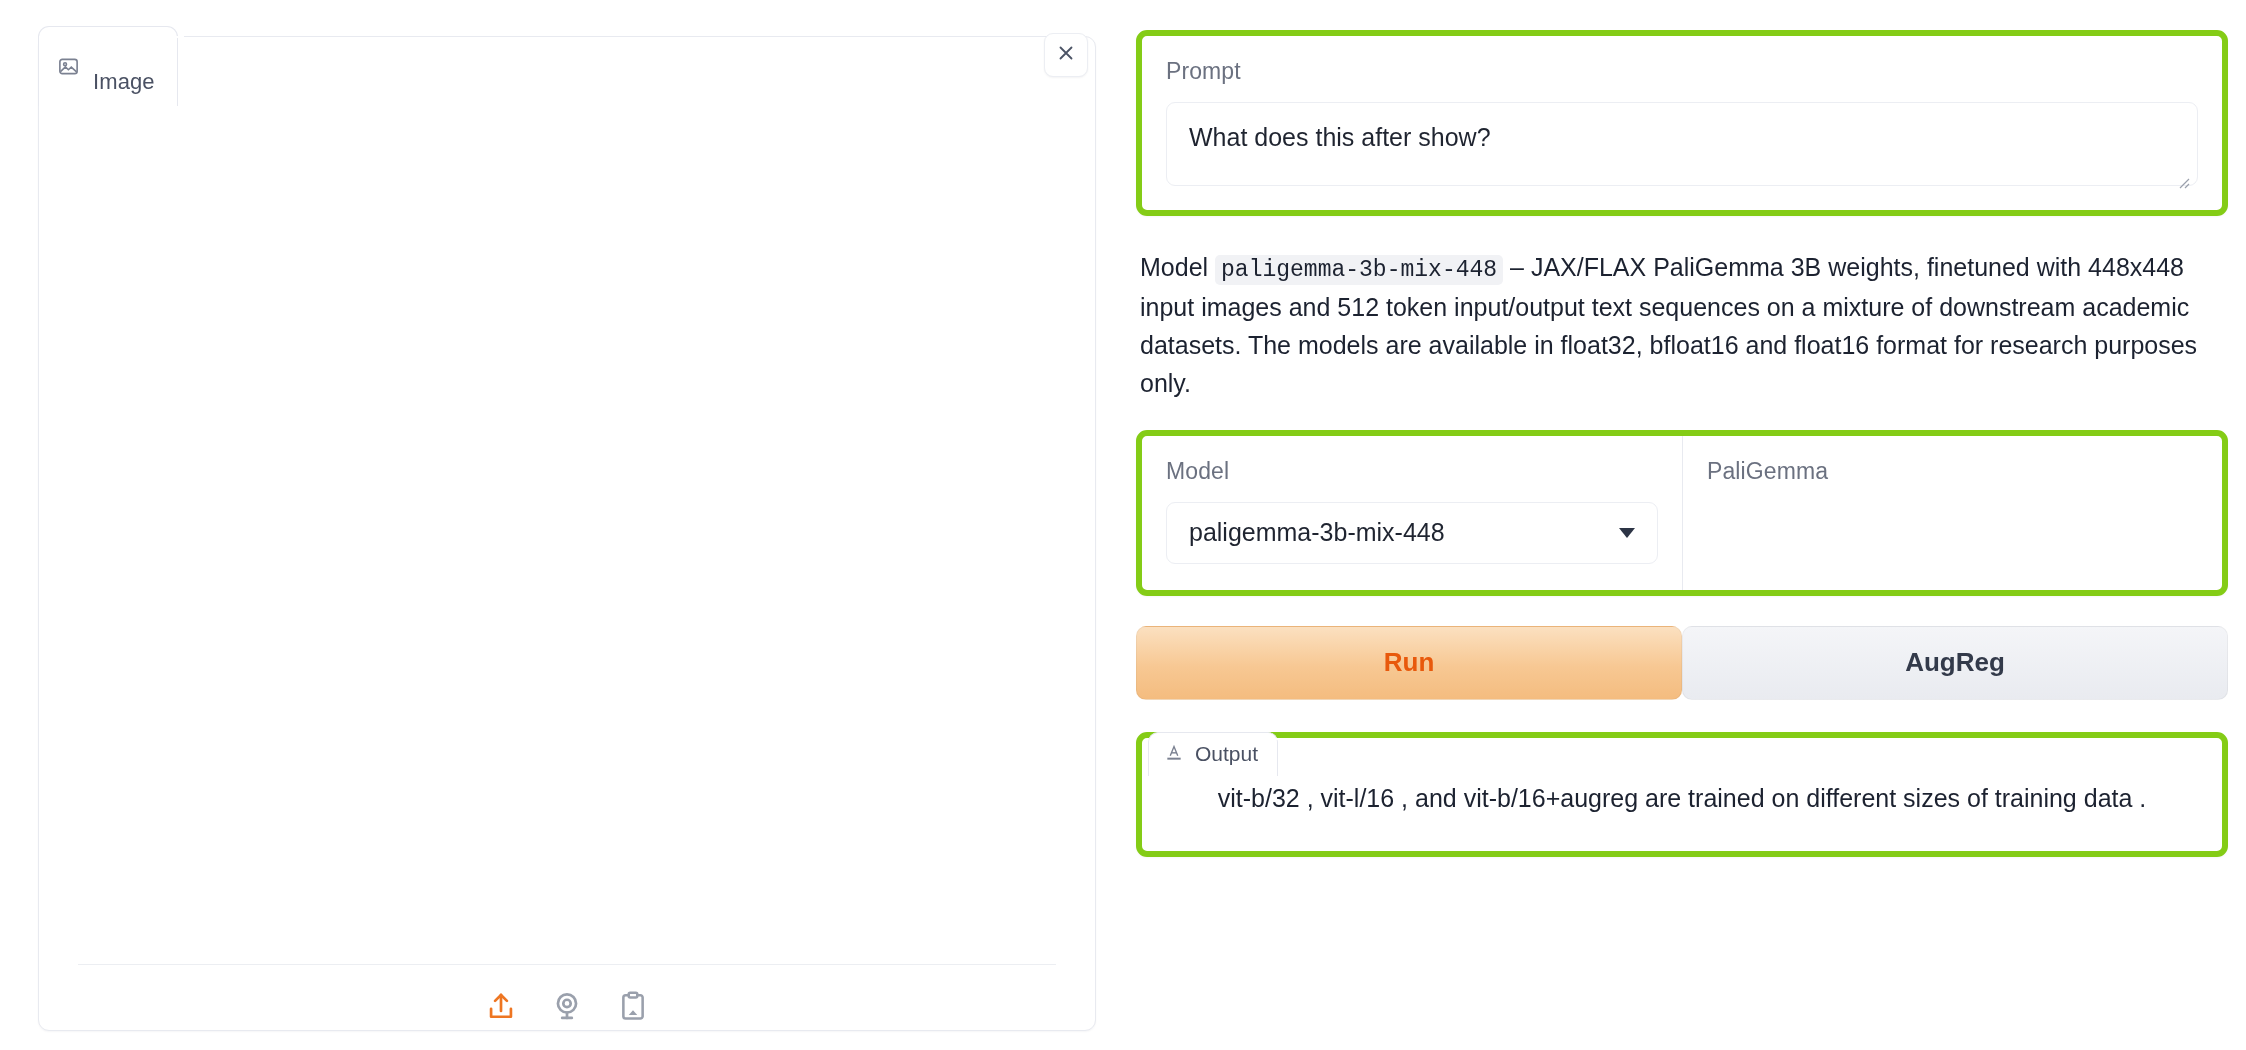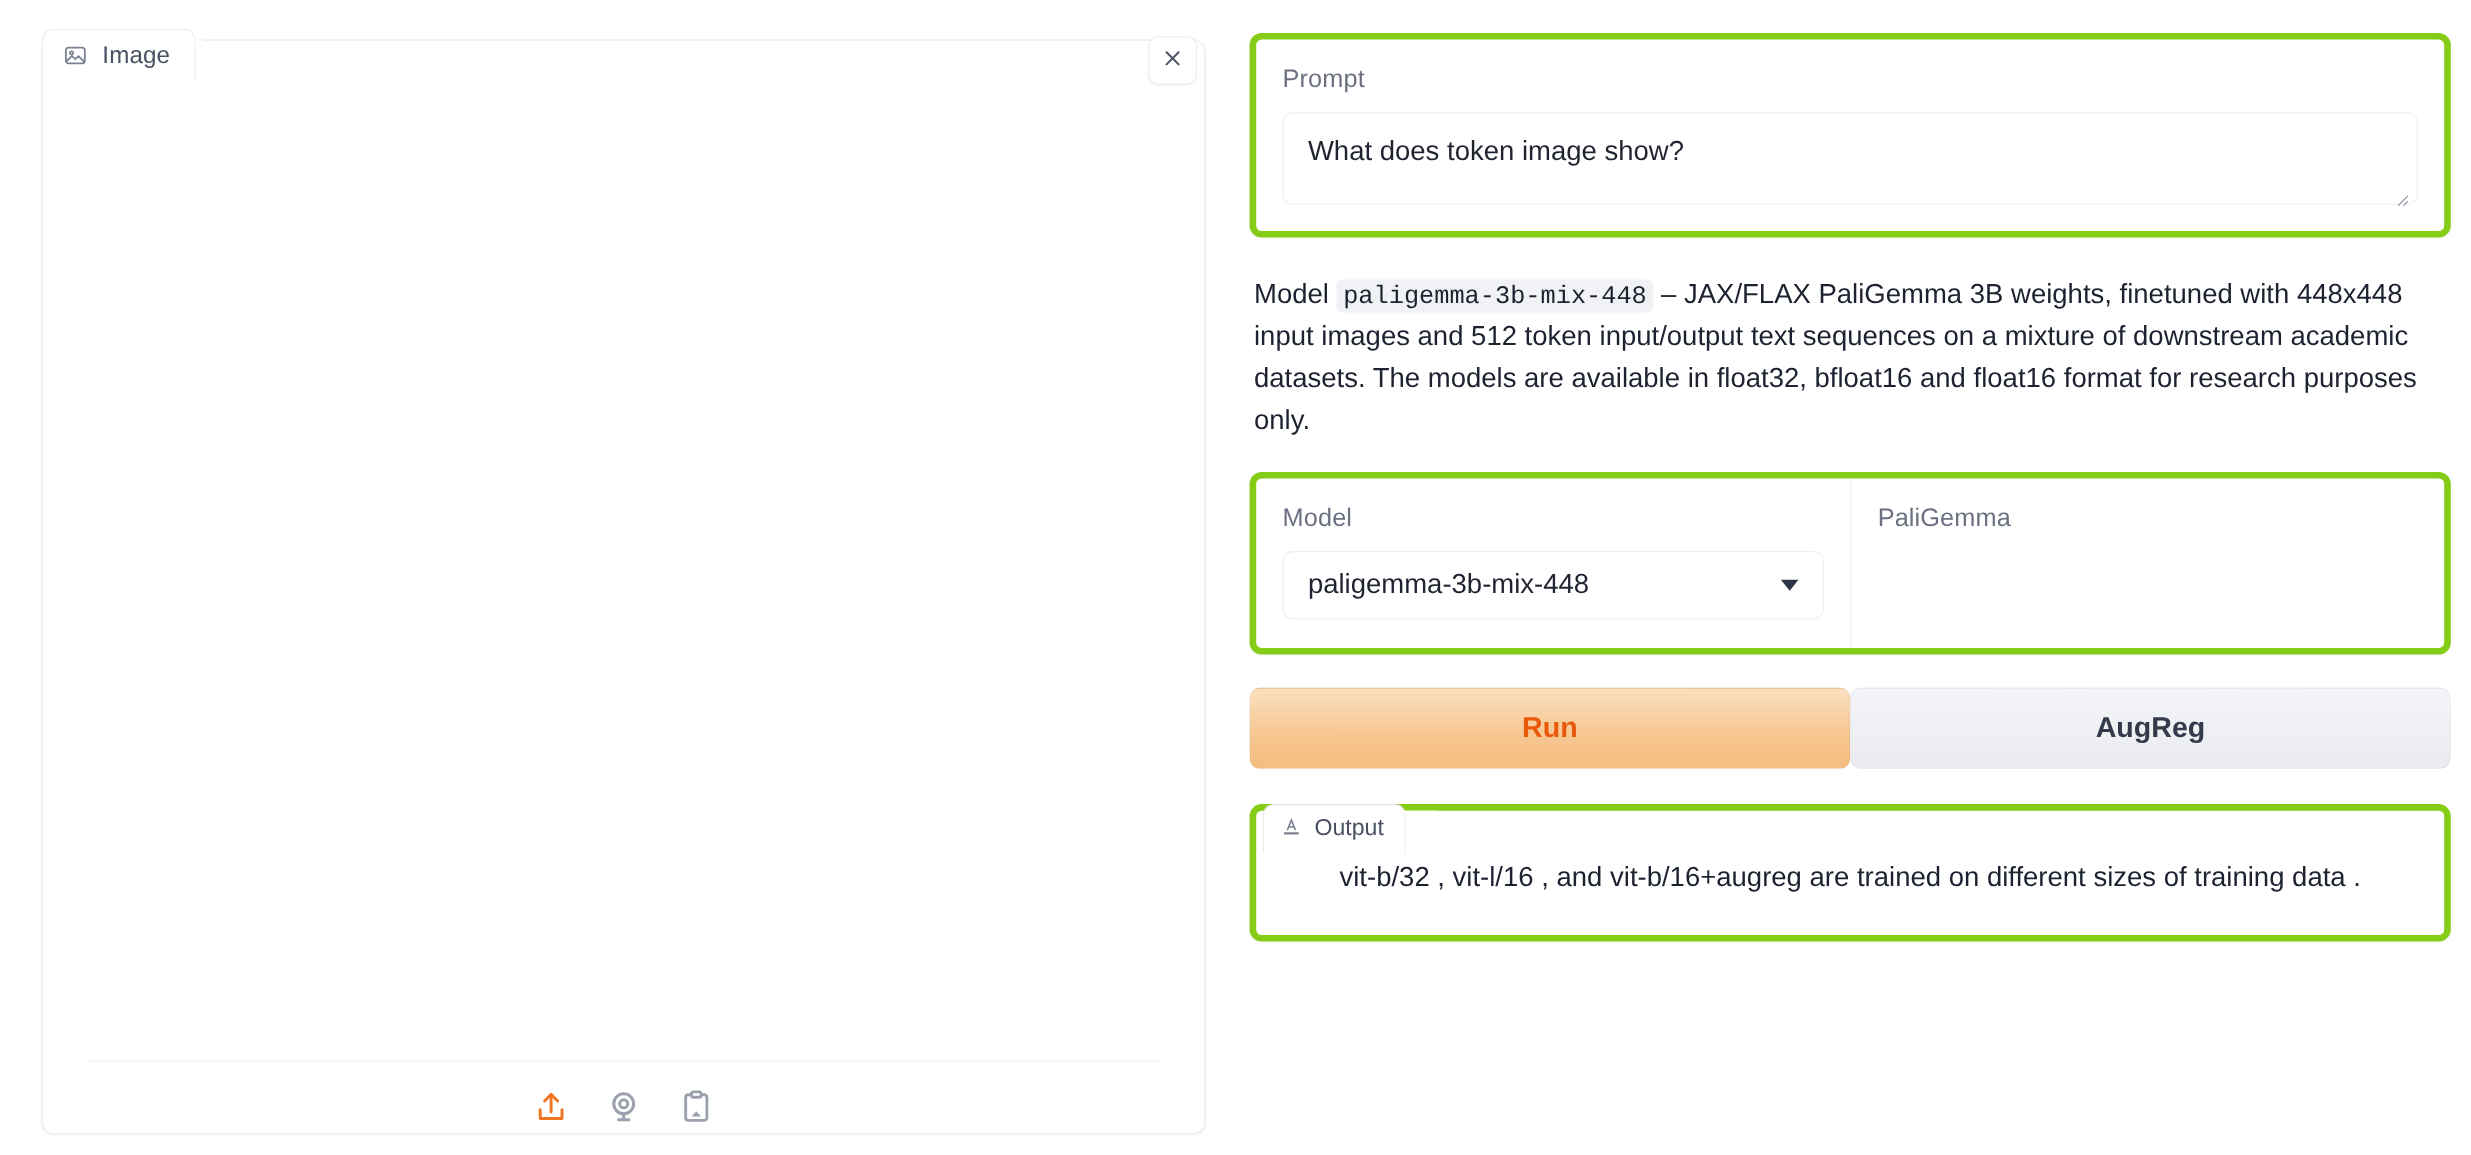"Image" .img-tab .lbl { margin-top: none -> 32px }
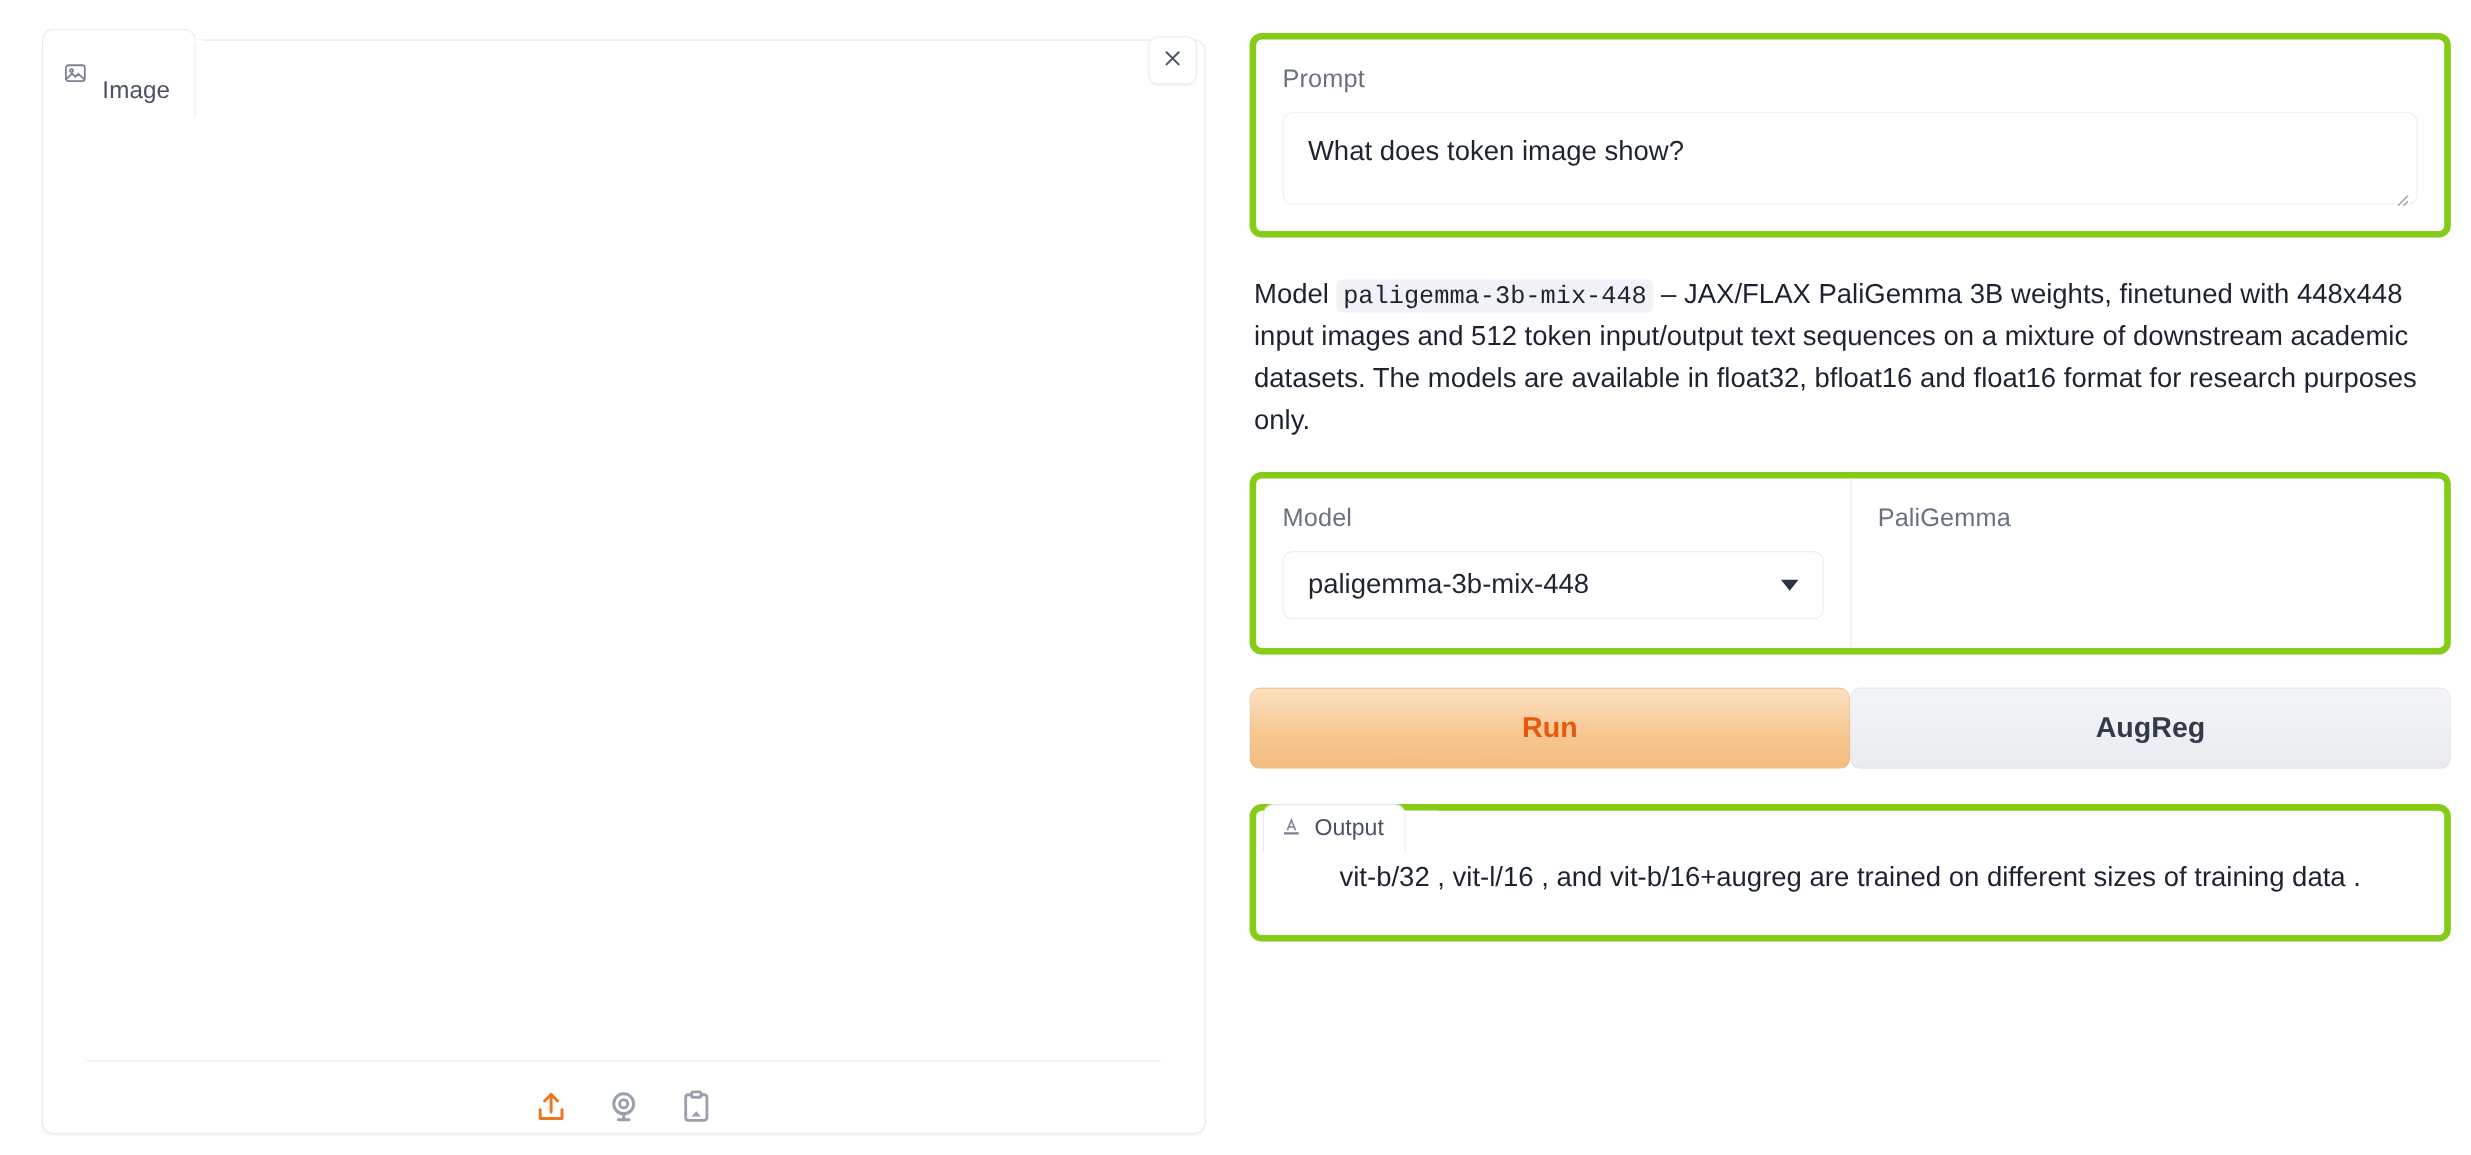"What does token image show?" span { text: token image -> this after }
